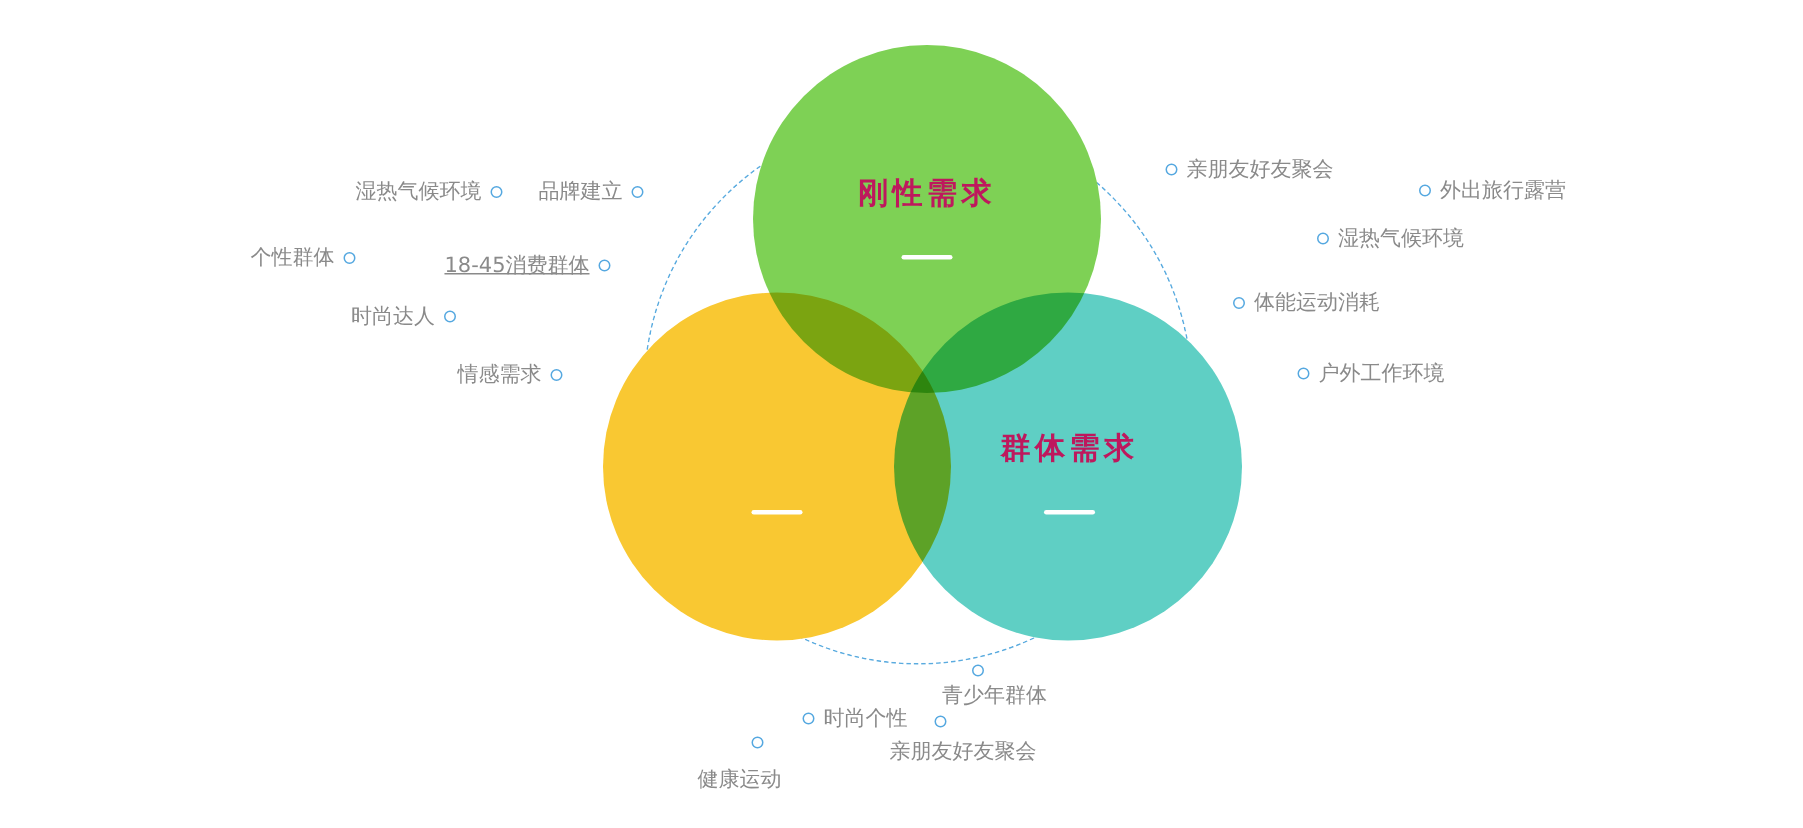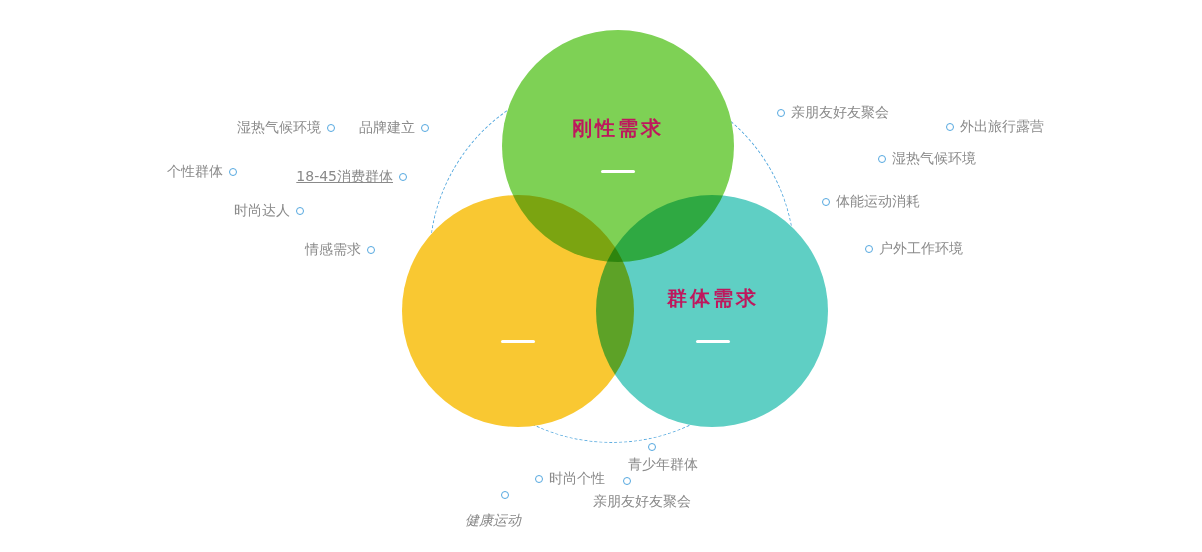"健康运动" div.col-text { font-style: italic -> none }
